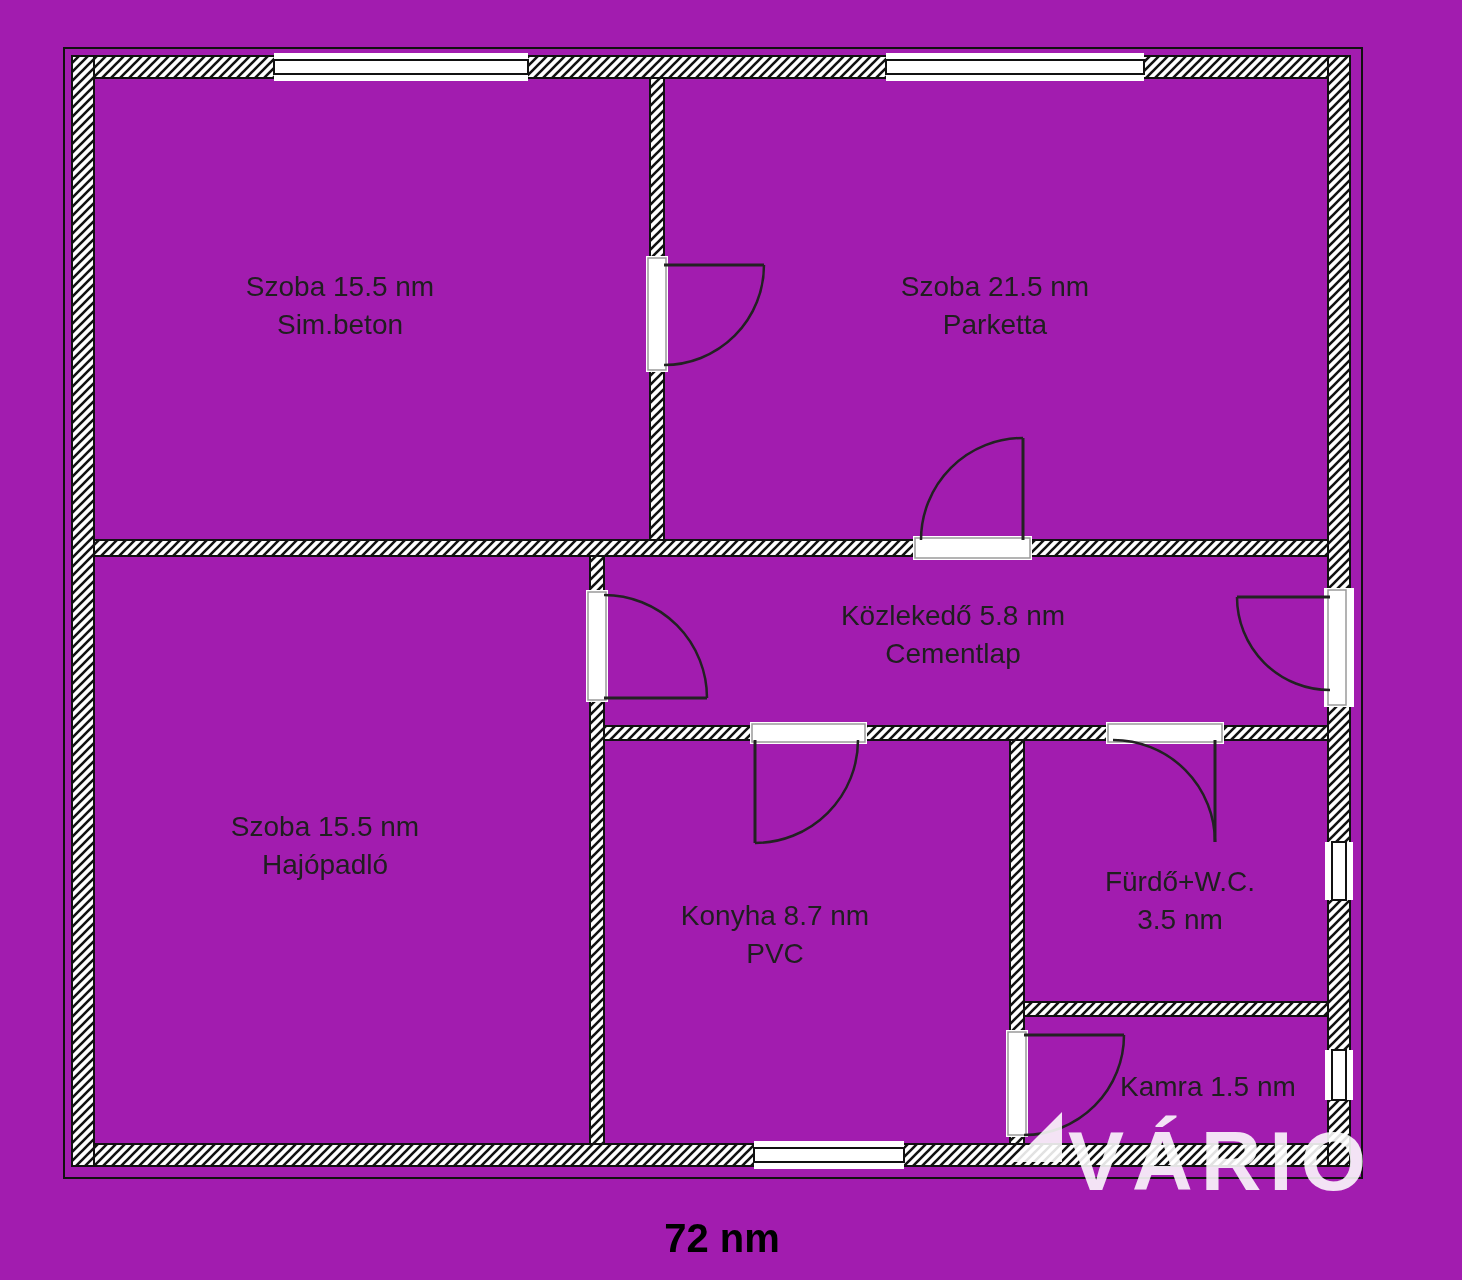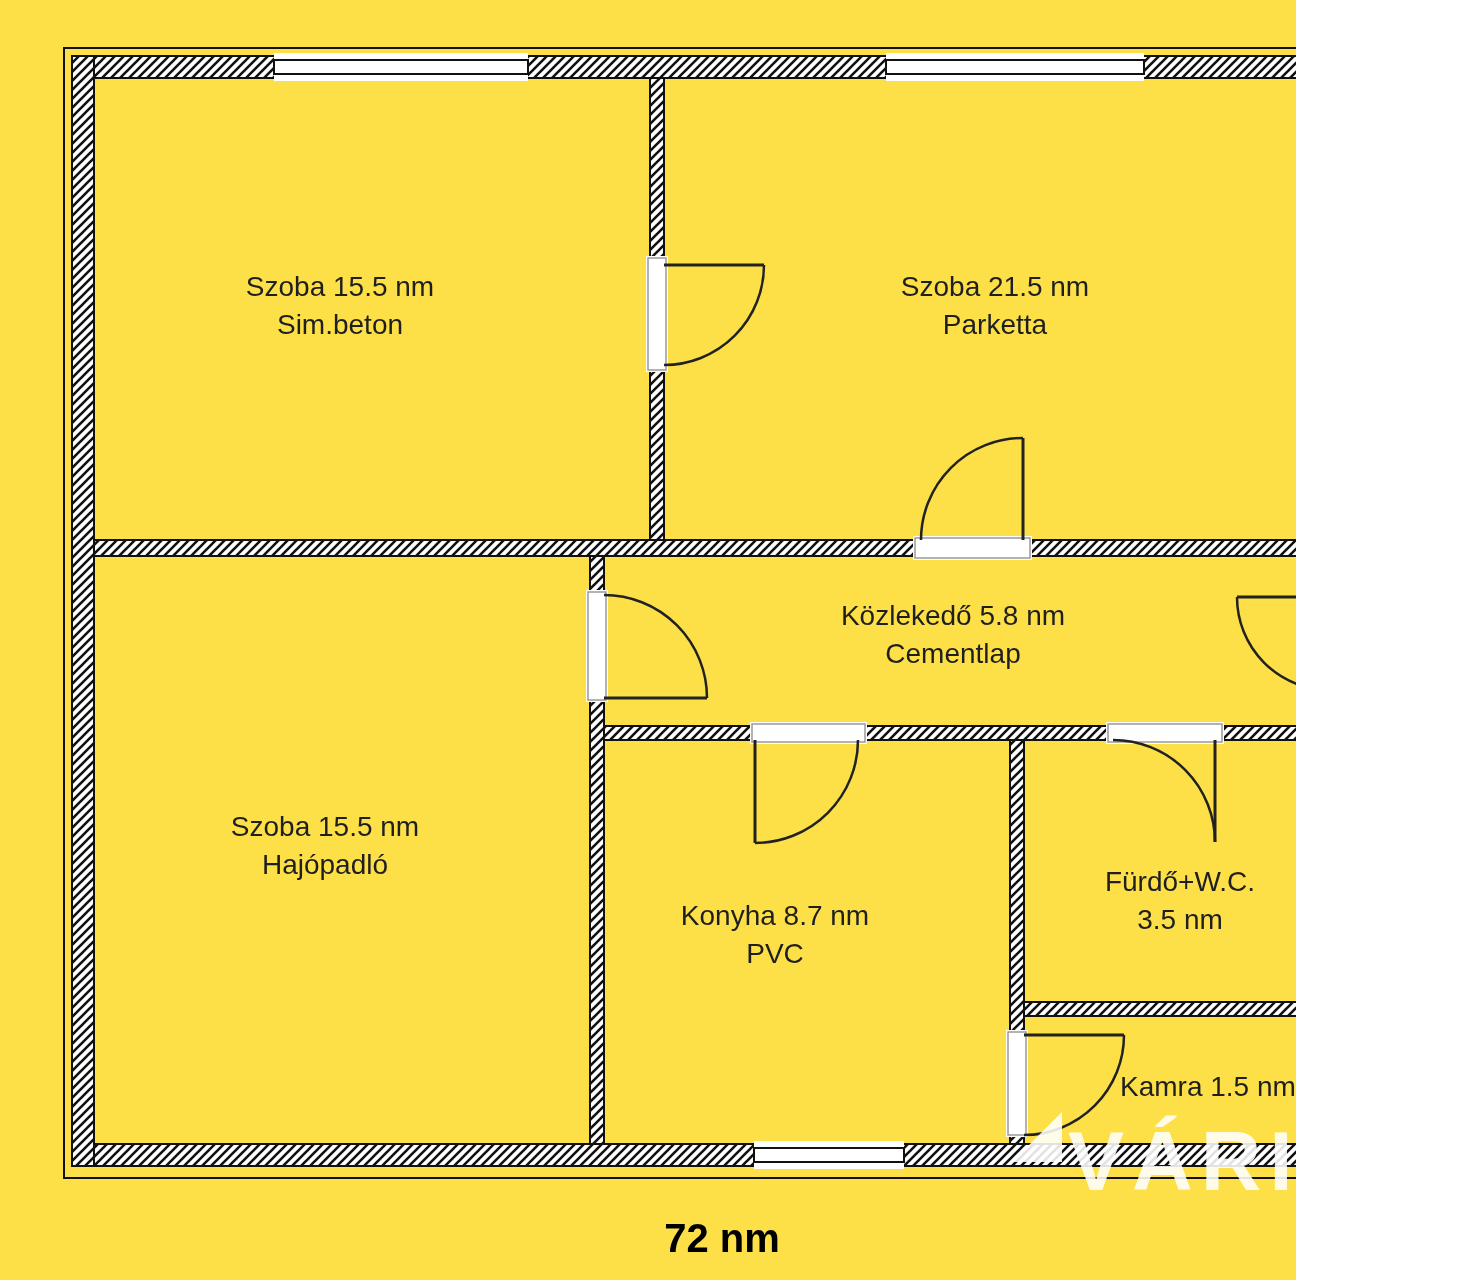"Szoba 15.5 nm" .plan-wrap { background: #fde047 -> #a21caf; width: 1296px -> 1462px }
